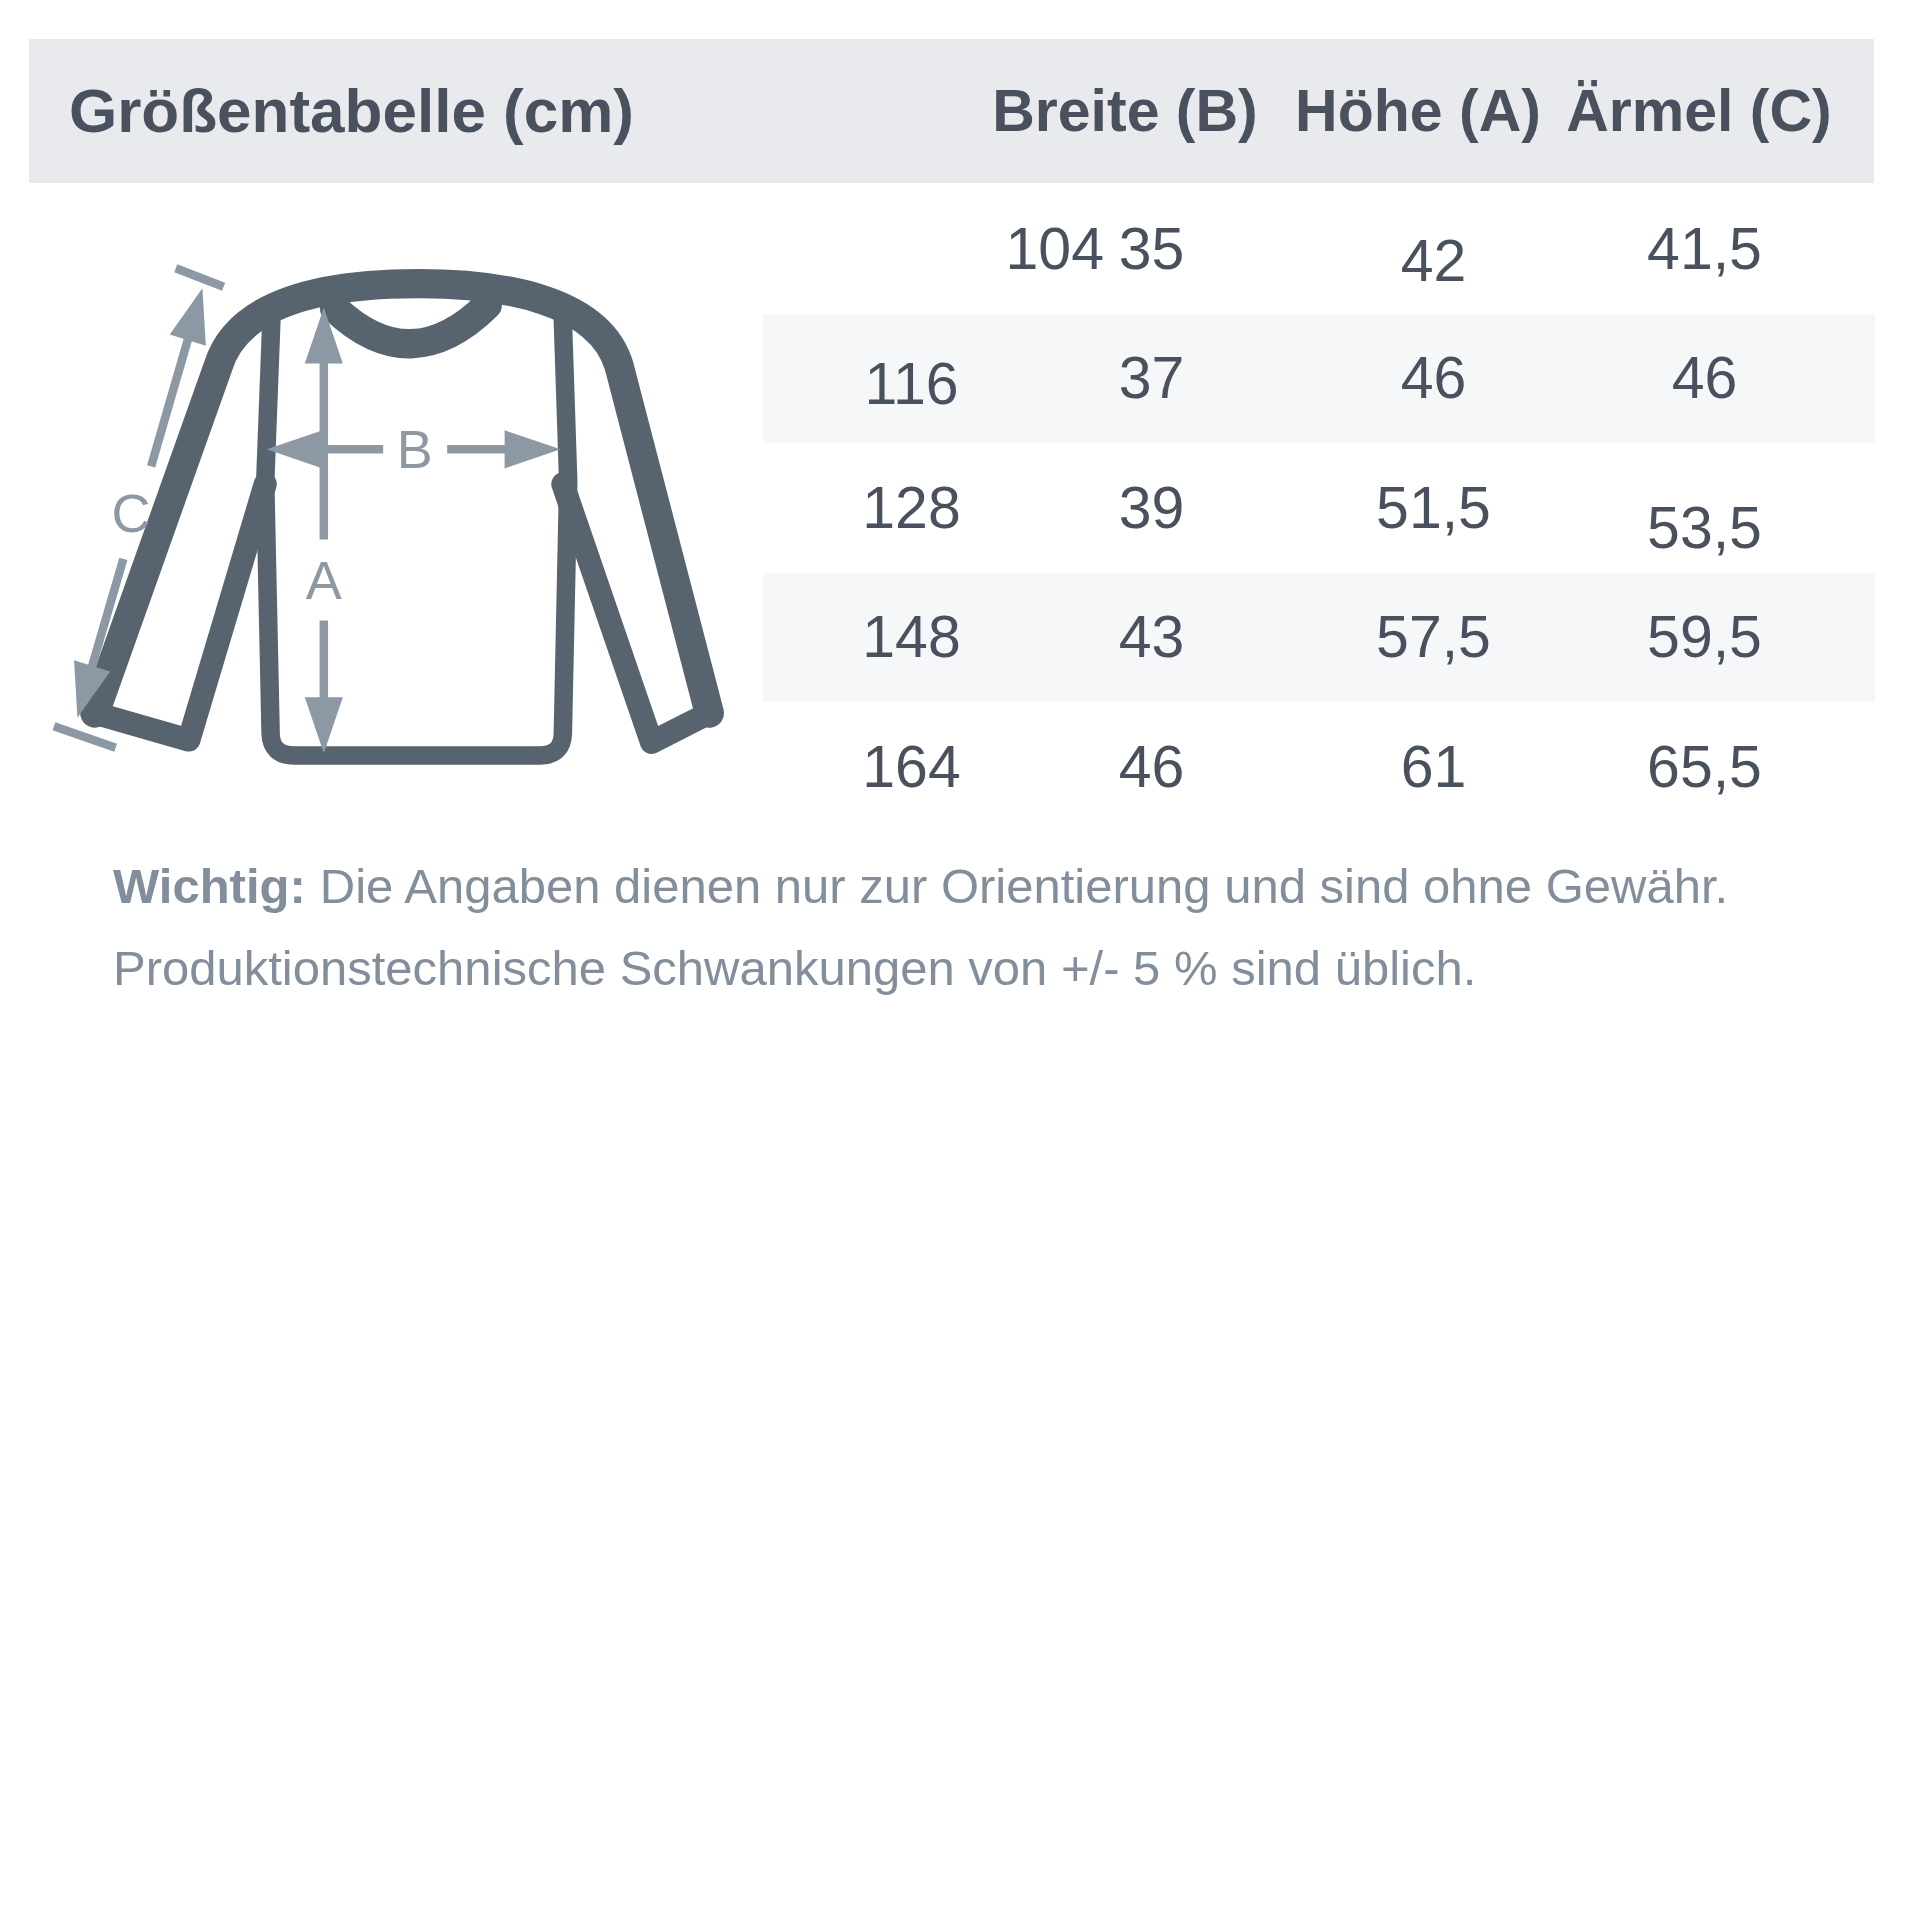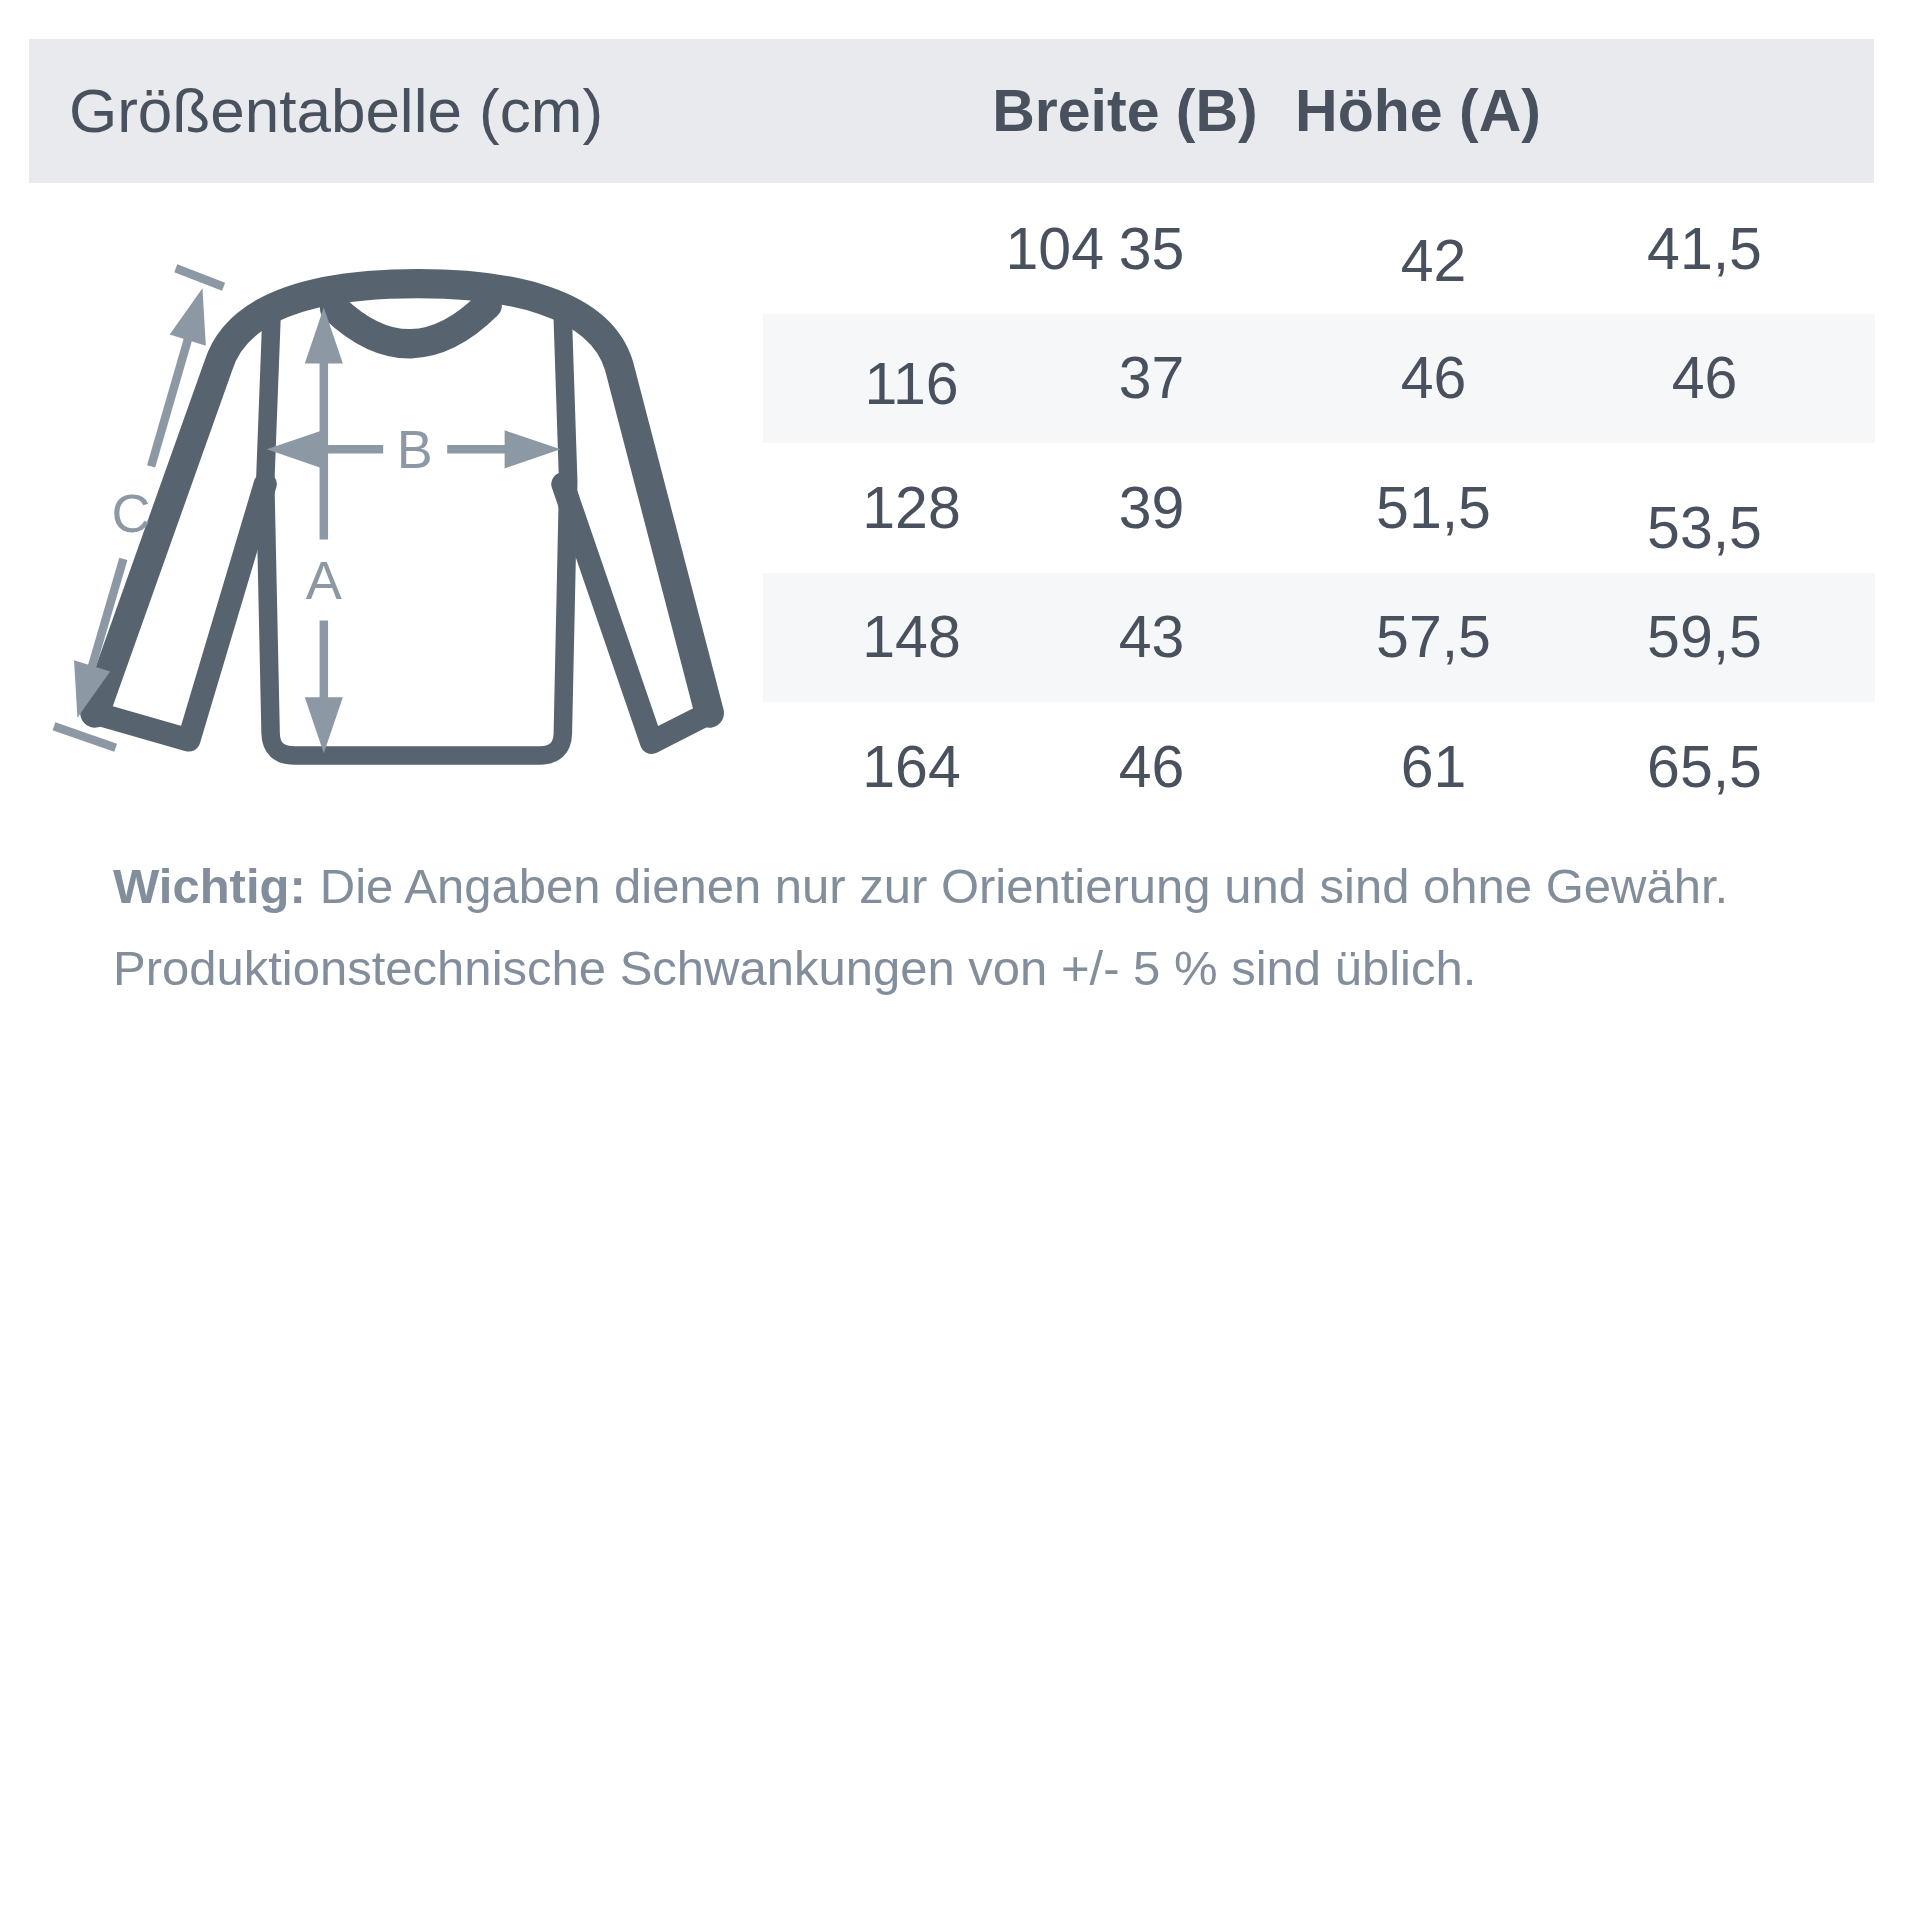"Größentabelle (cm)" .title { font-weight: normal -> bold }
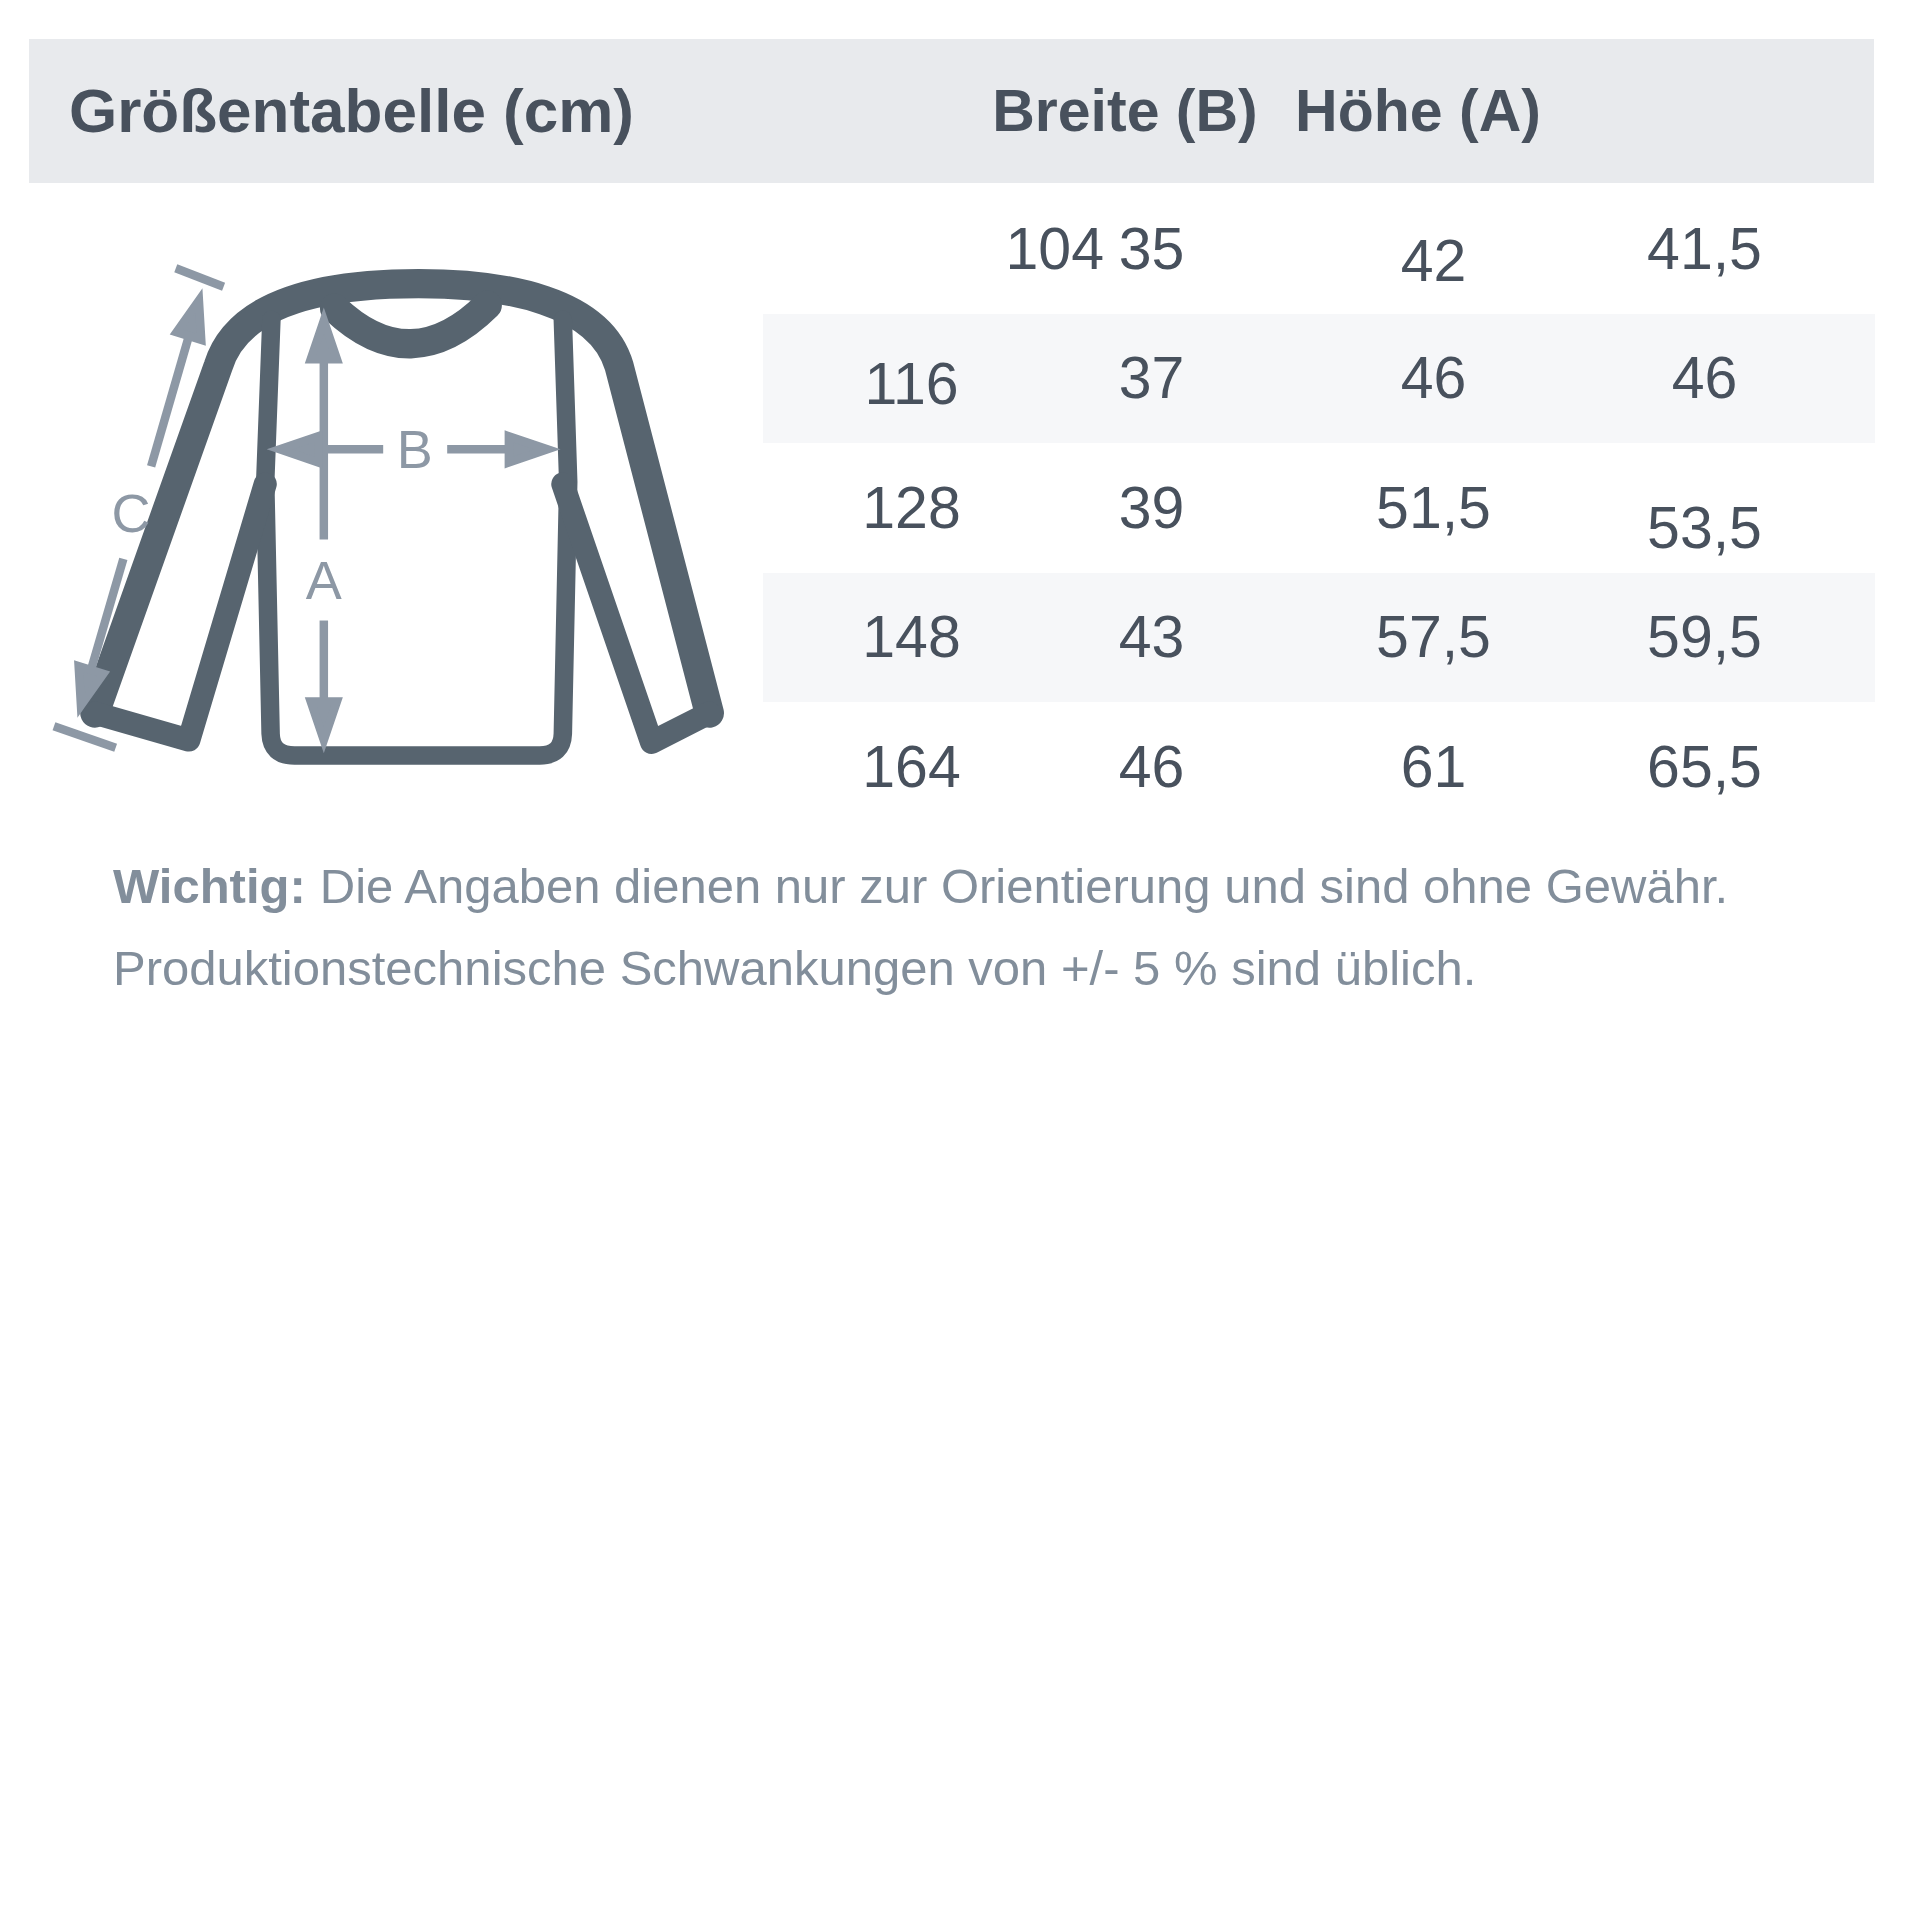"Ärmel (C)" div.col-header { html: none -> <div>Ärmel (C)</div> }
